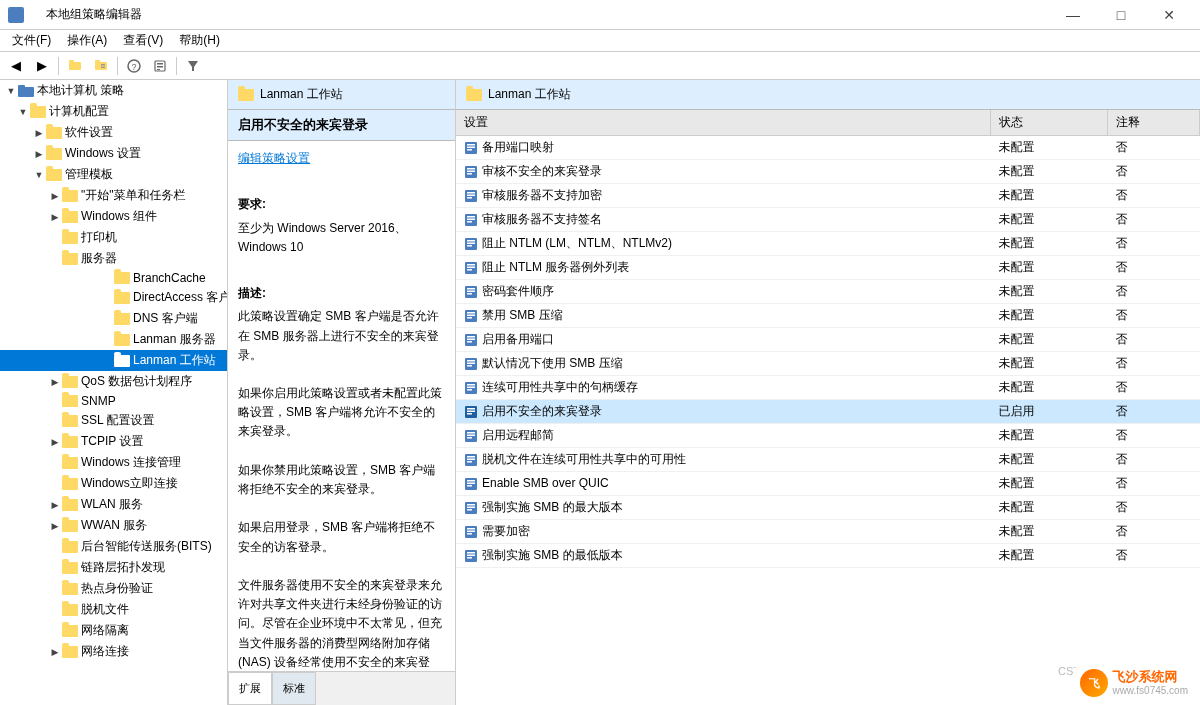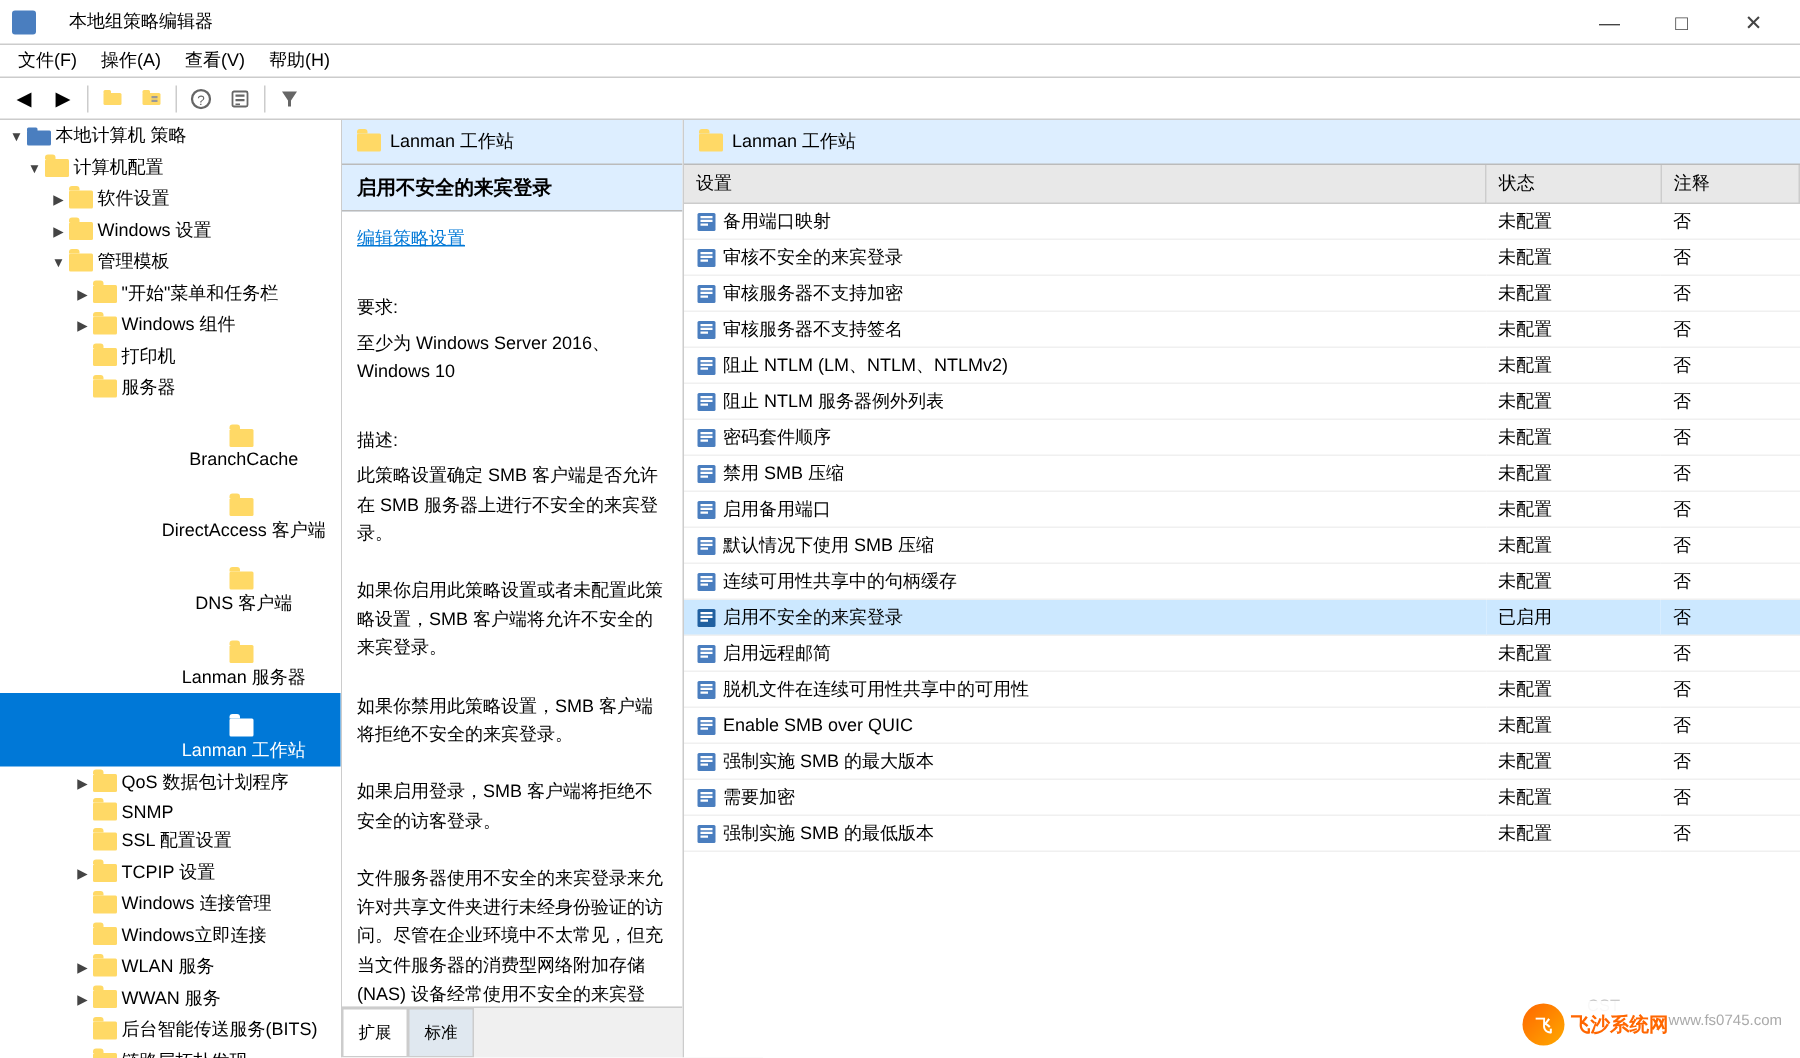"要求:" .desc-section-title { font-weight: normal -> bold }
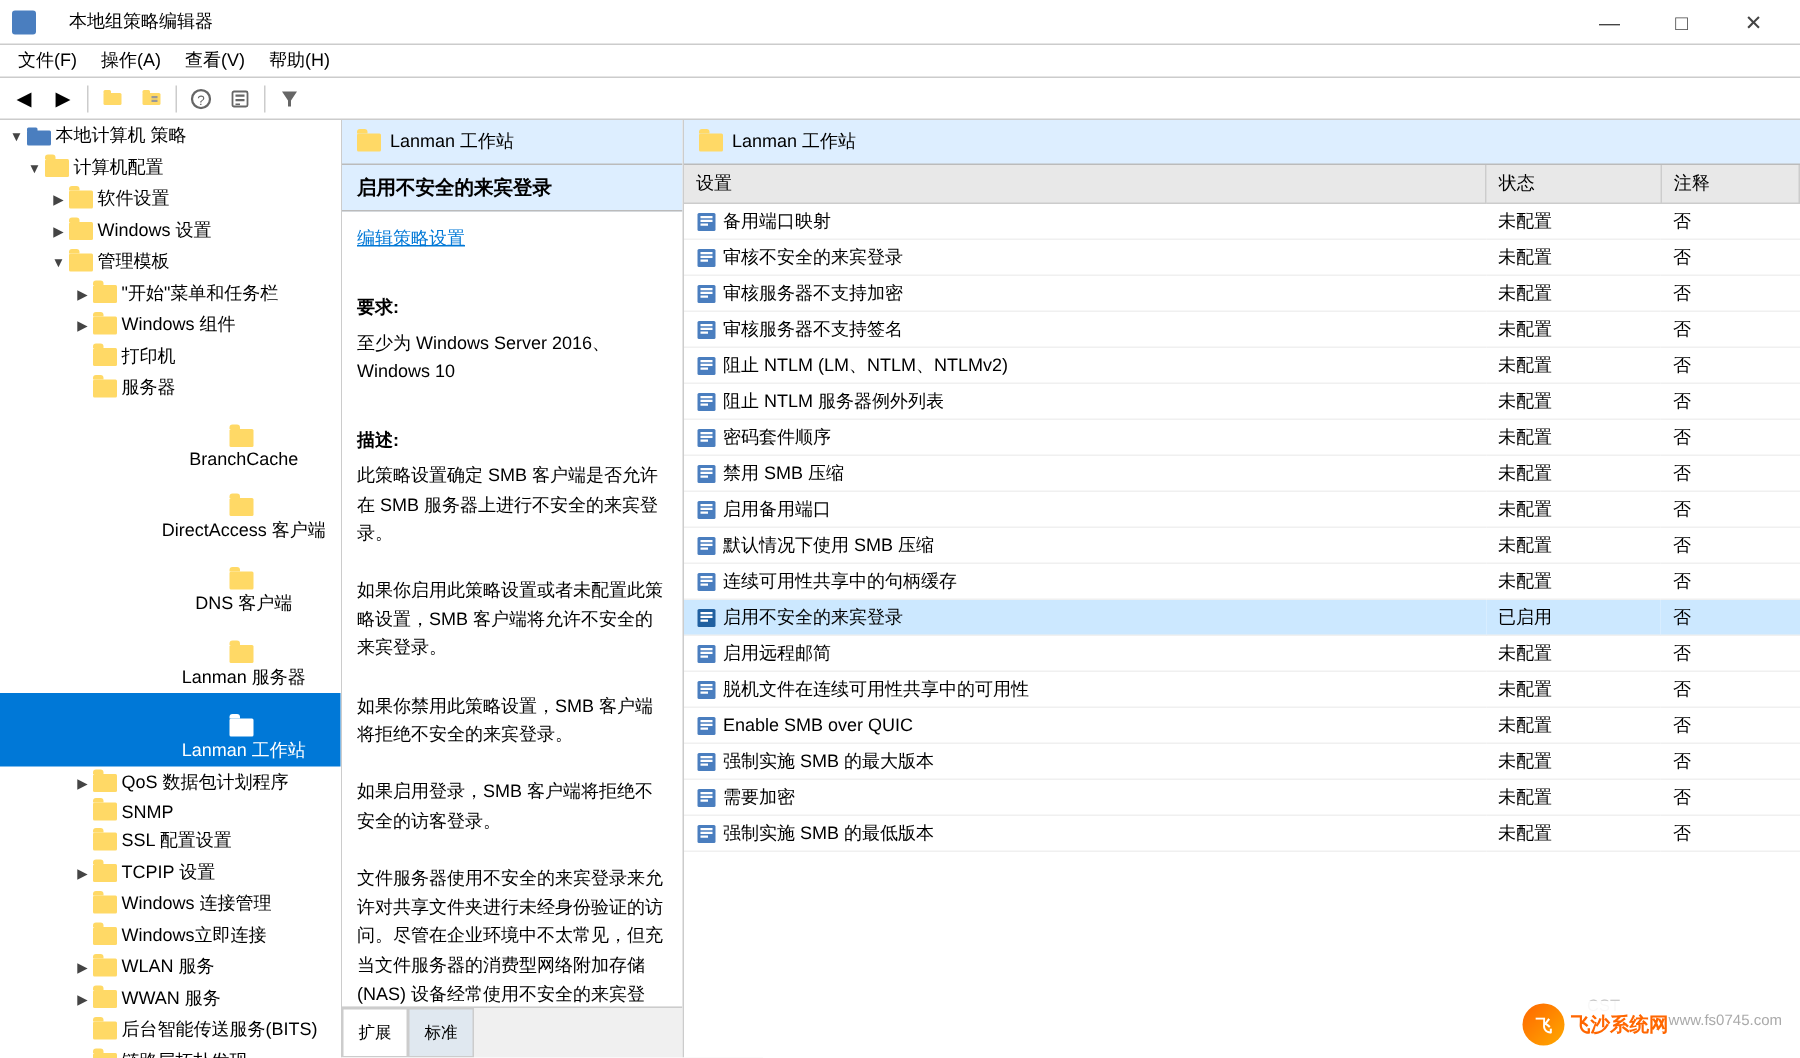"BranchCache" .tree-indent-4 { flex-direction: column -> none }
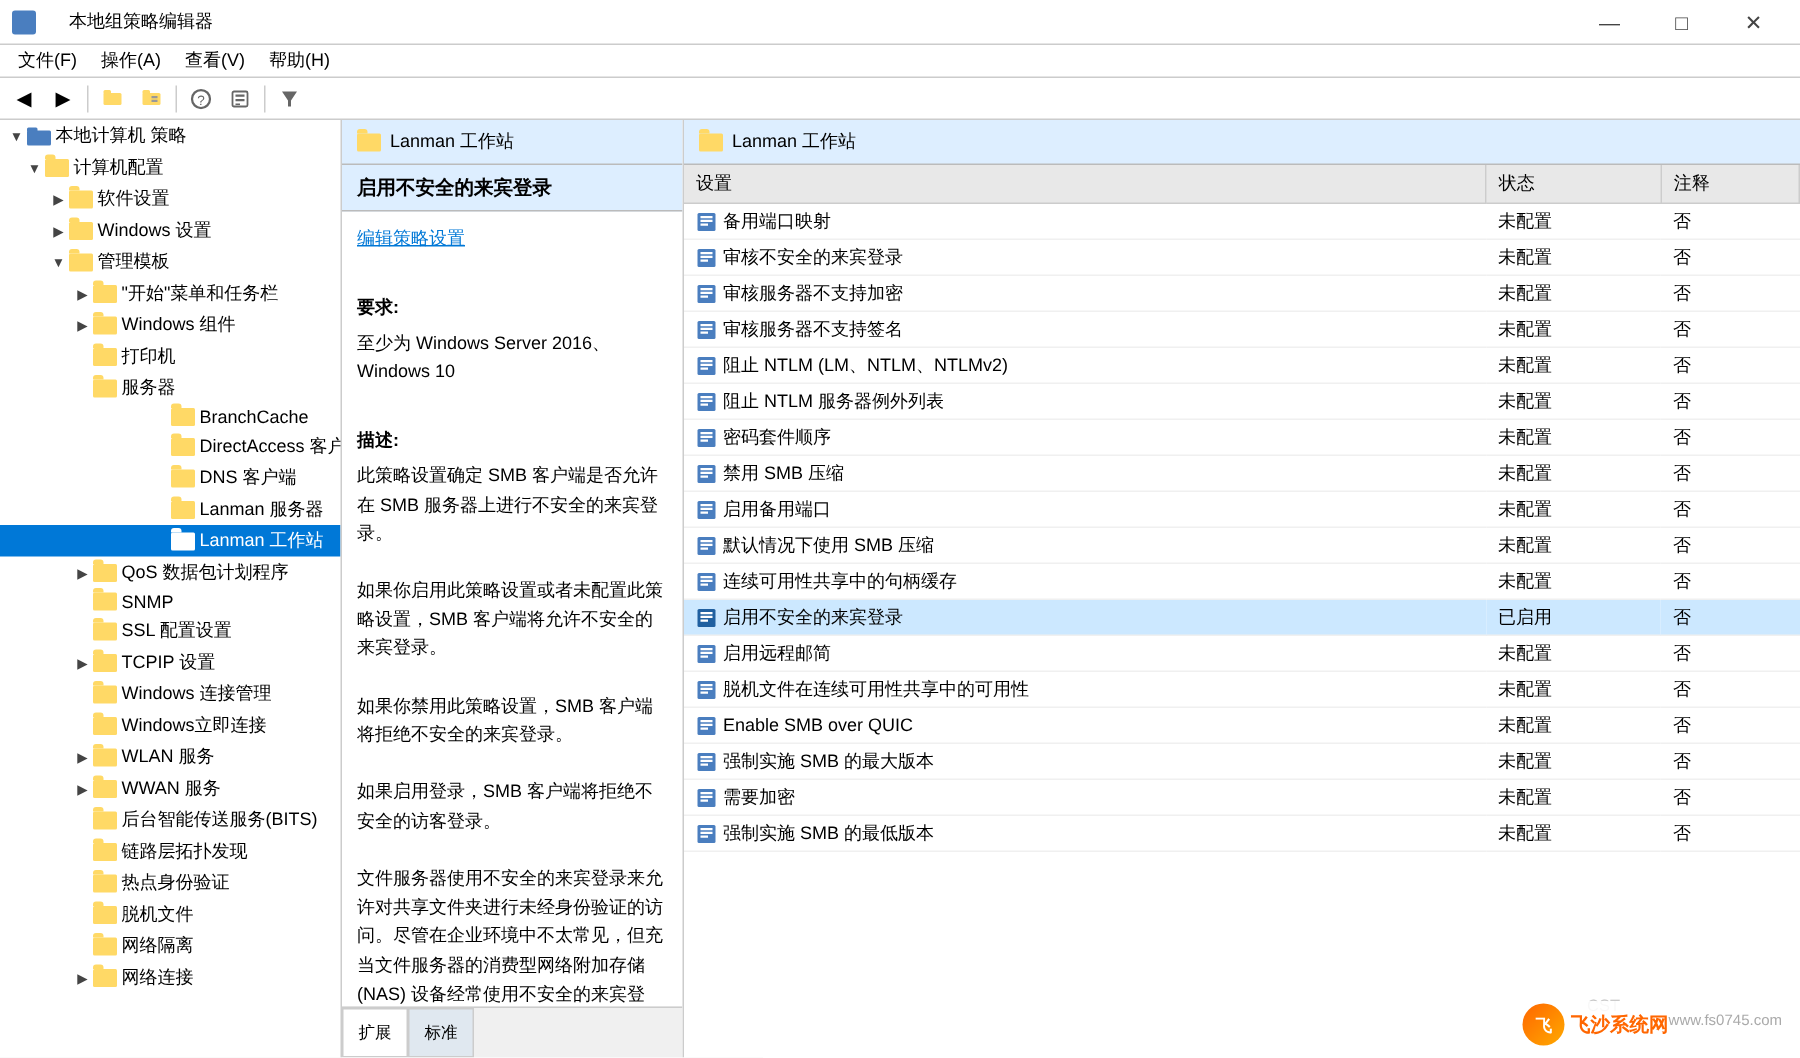"飞沙系统网" div { flex-direction: row -> column }
